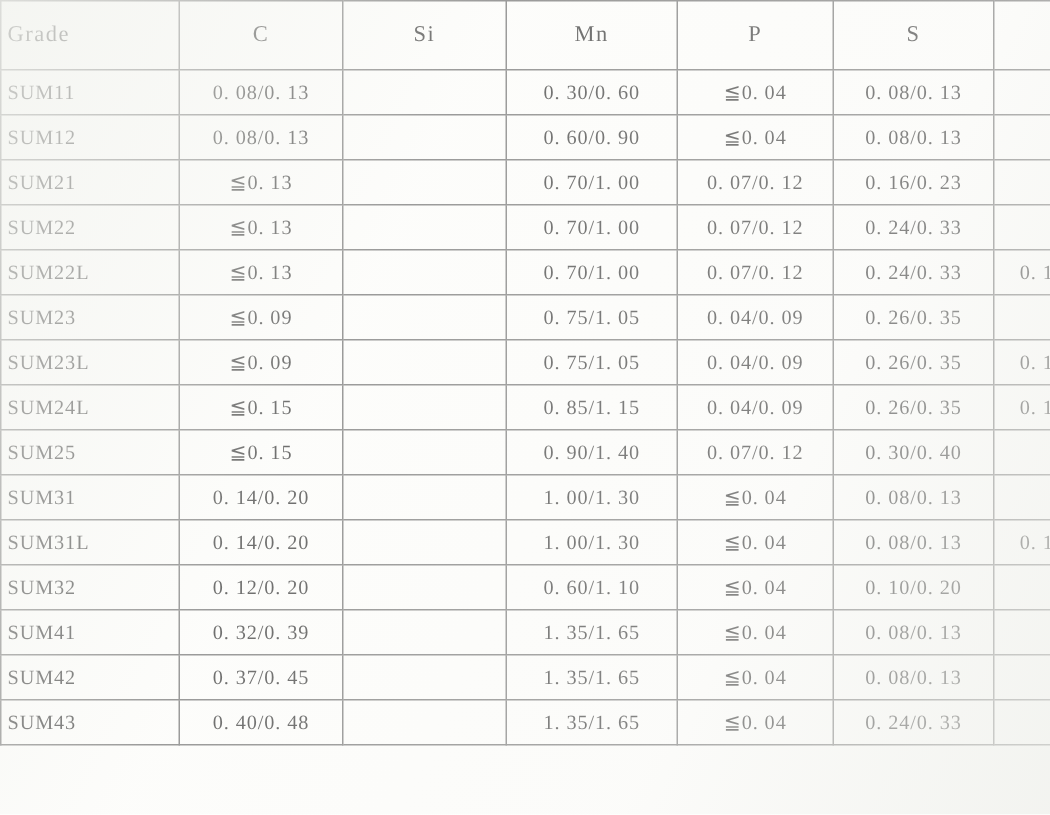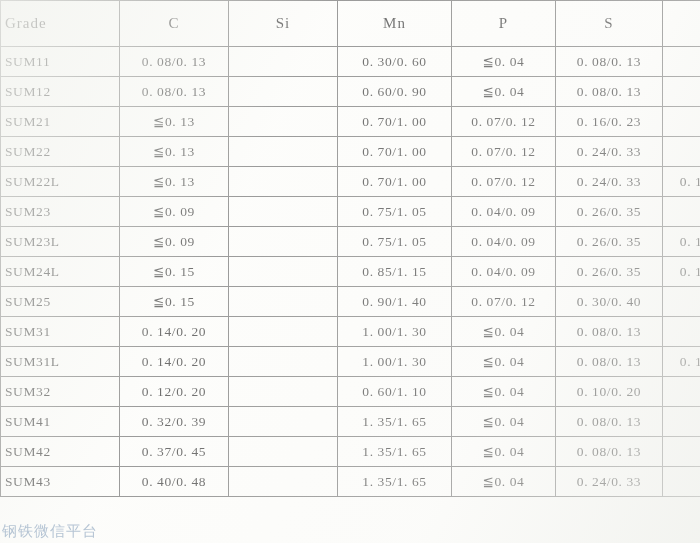"钢铁微信平台" div.watermark { html: <div>钢铁微信平台</div> -> none }
